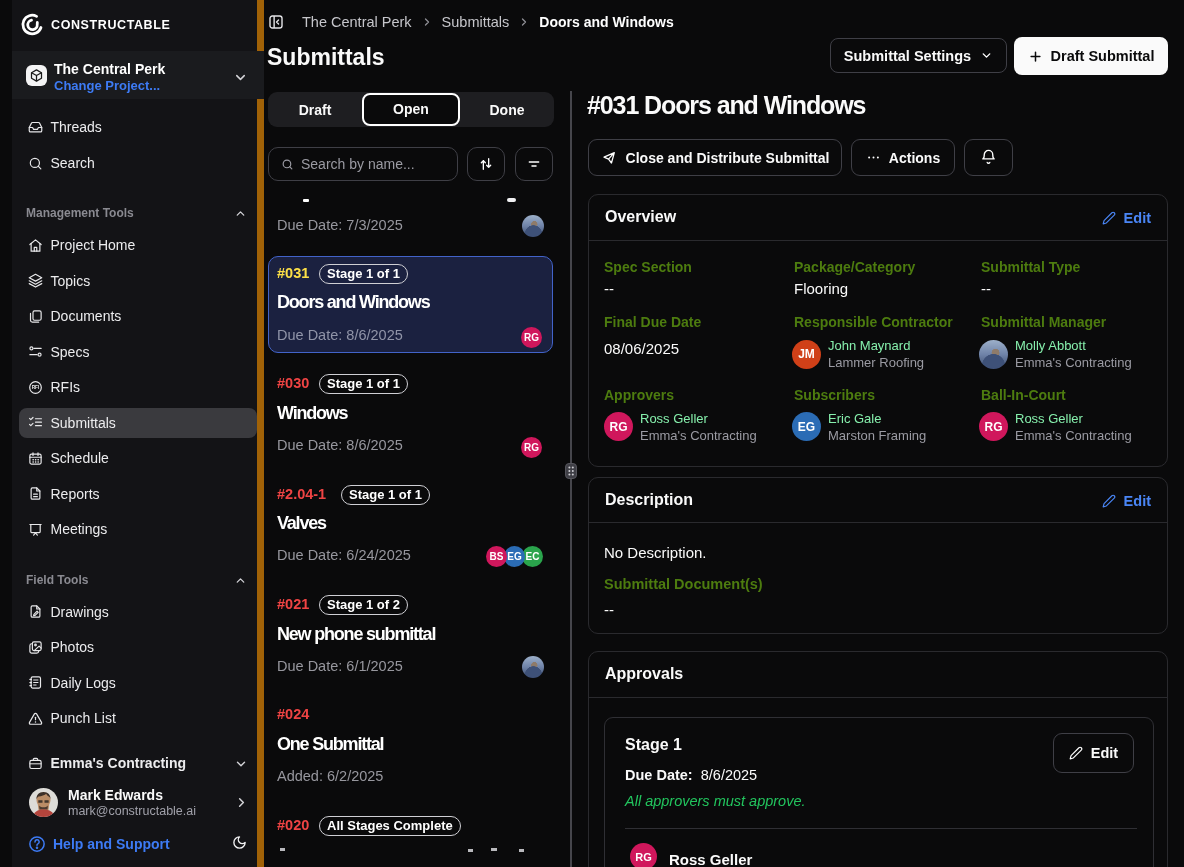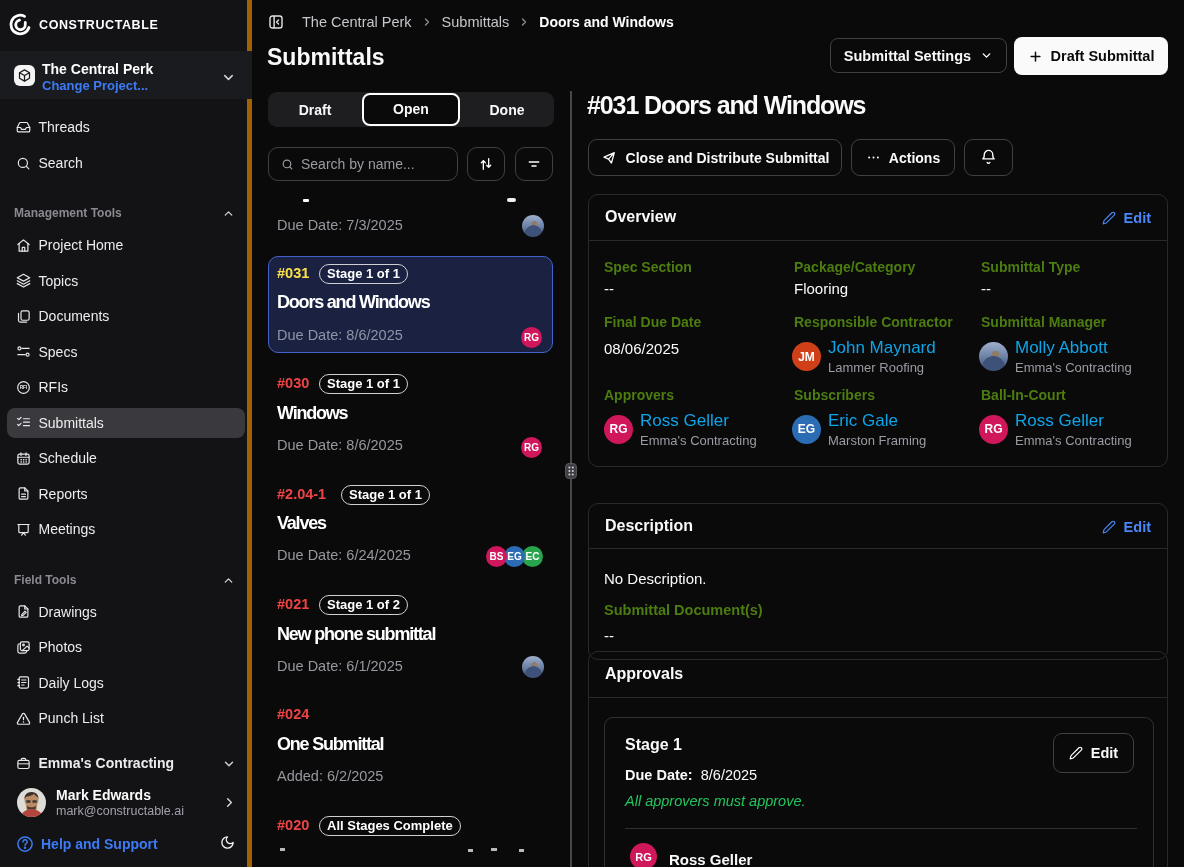"CONSTRUCTABLE" #sidebar { border-right: 5px solid #a16207 -> 7px solid #a16207; left: 0 -> 12px }
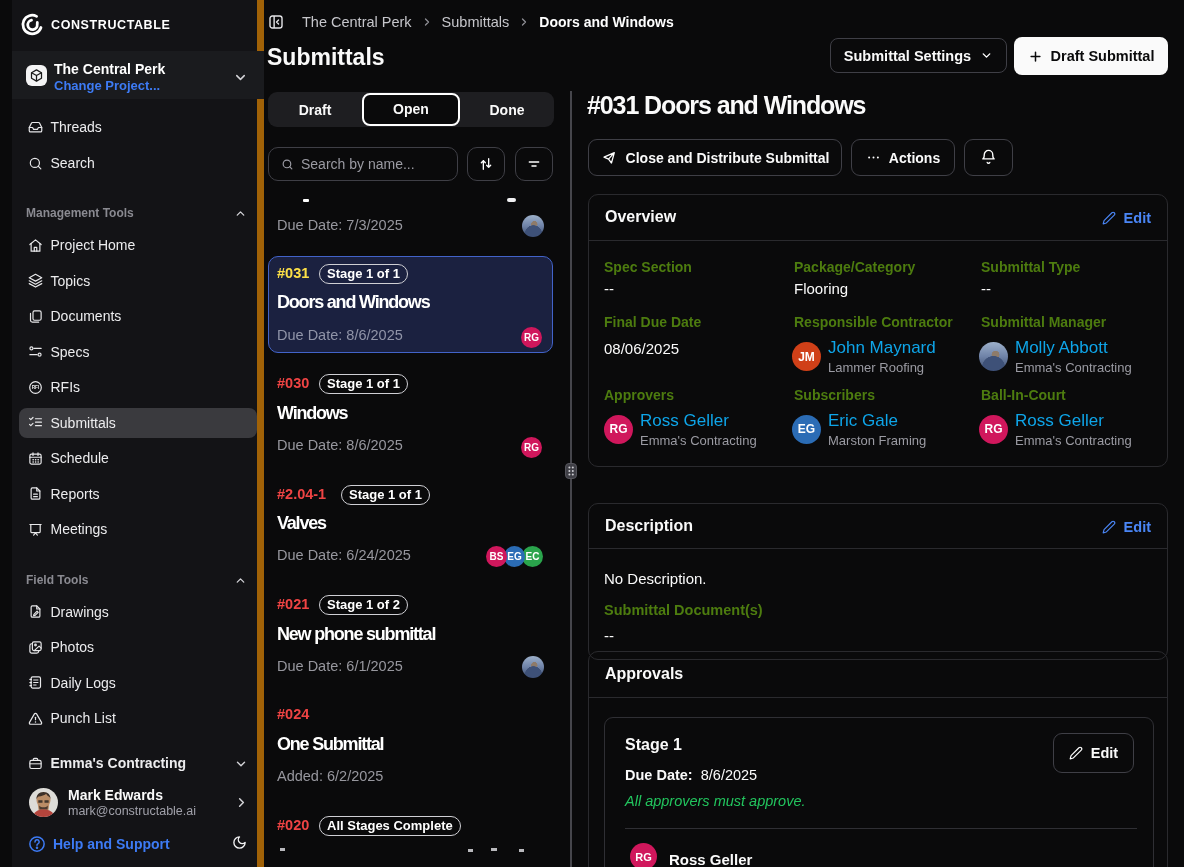"John Maynard" .pname { color: #0ea5e9 -> #86efac; font-size: 17px -> 13px }
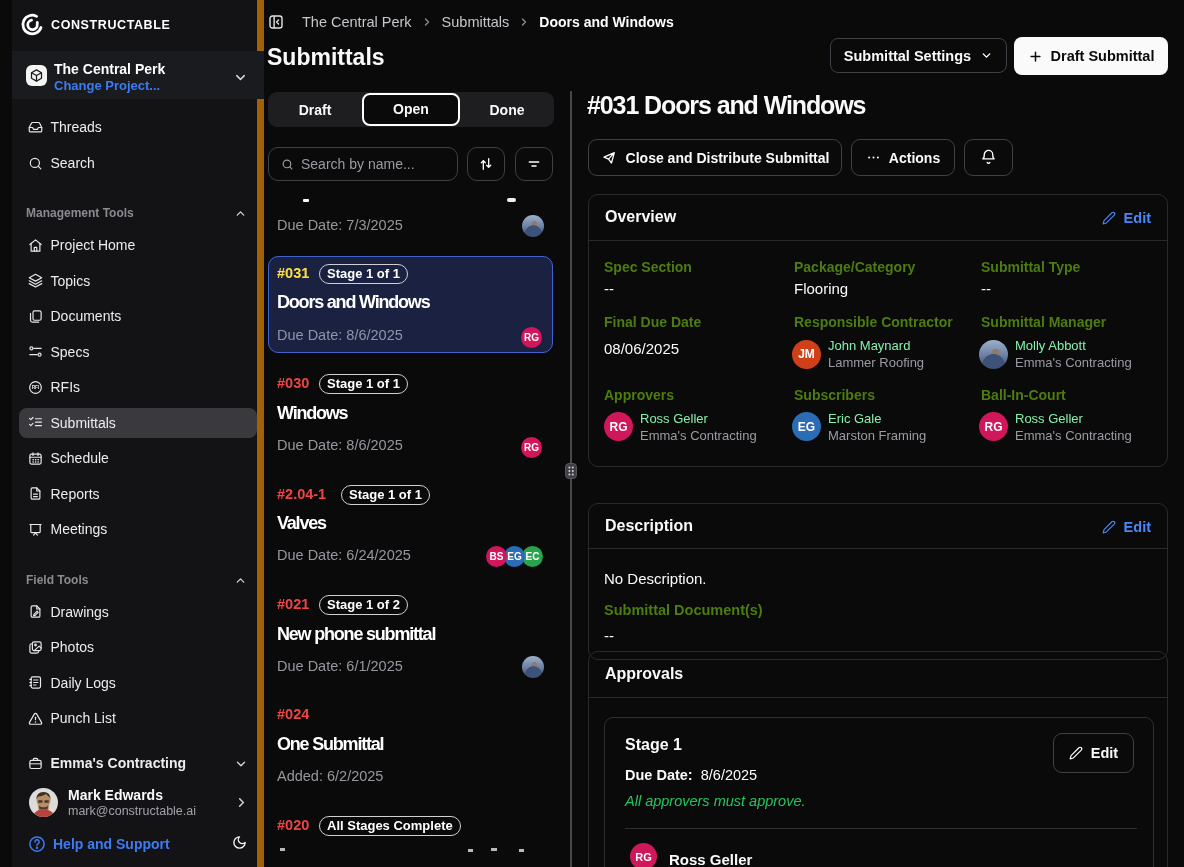"Description" div.card { top: 503px -> 477px }
